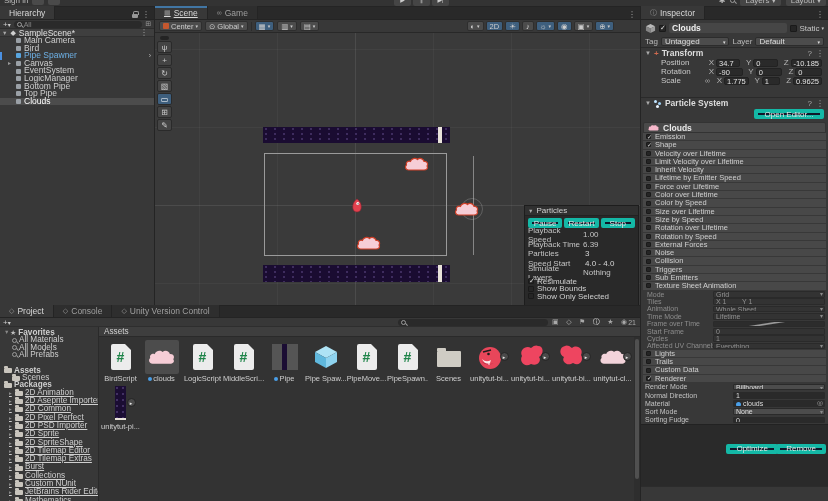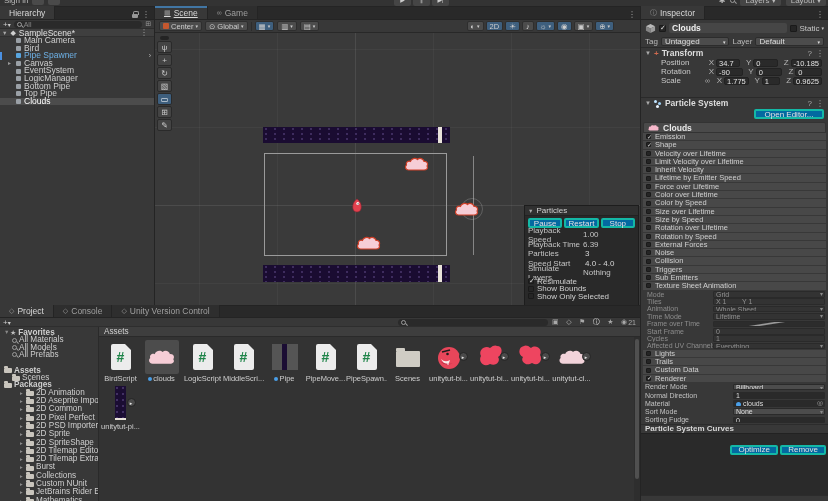"Open Editor..." .btn { background: #0369a1 -> #0f172a; border: 2px solid #14b8a6 -> 4px solid #14b8a6 }
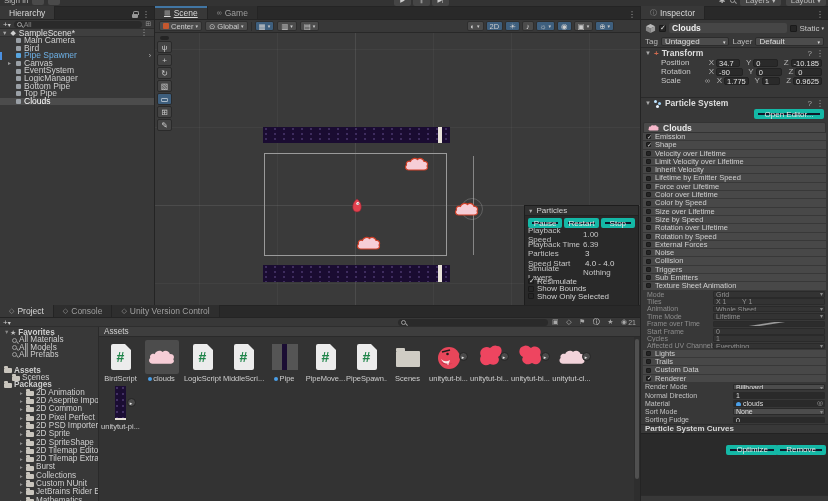"Pipe Spaw..." div.a-cell { html: none -> <div> <div> <svg> <polygon></polygon> <polygon></polygon> <polygon></polygon> </svg> </div> <div> <span>Pipe Spaw...</span> </div> </div> }
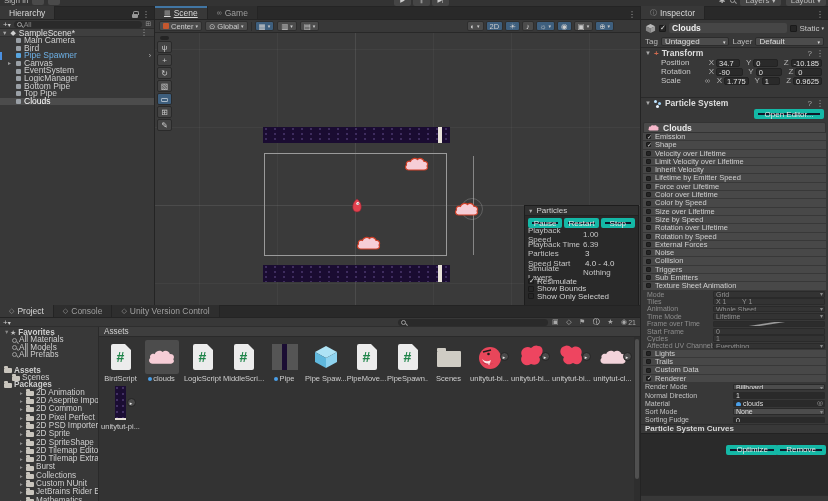"2D Animation" .pt-pkg { padding-left: 20px -> 9px; text-decoration: none -> underline }
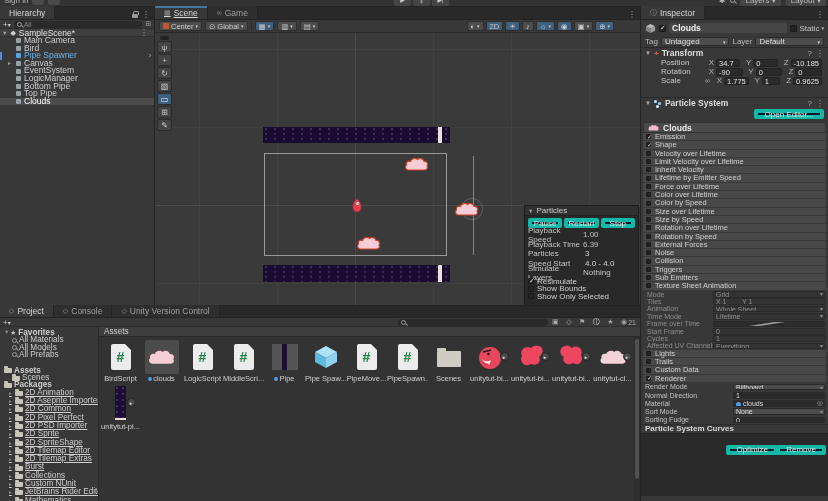"Particle System Curves" div.curves-head { html: <div>Particle System Curves</div> -> none }
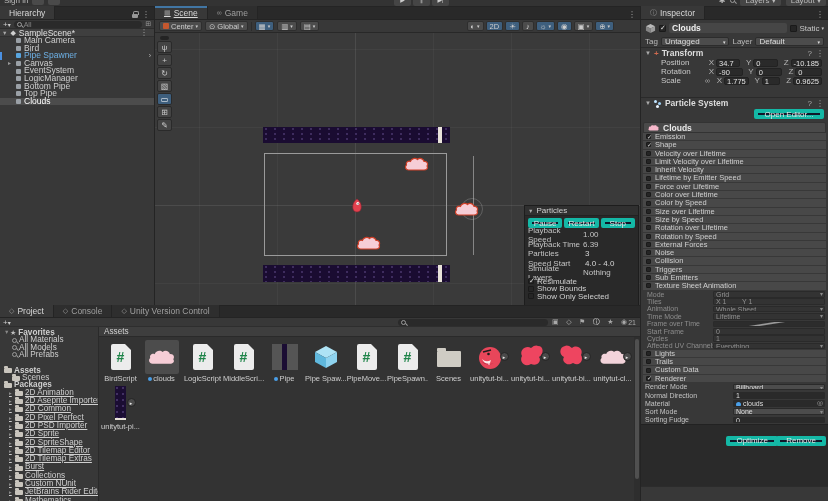"Optimize" .curves-area .btn { top: 11px -> 19px }
